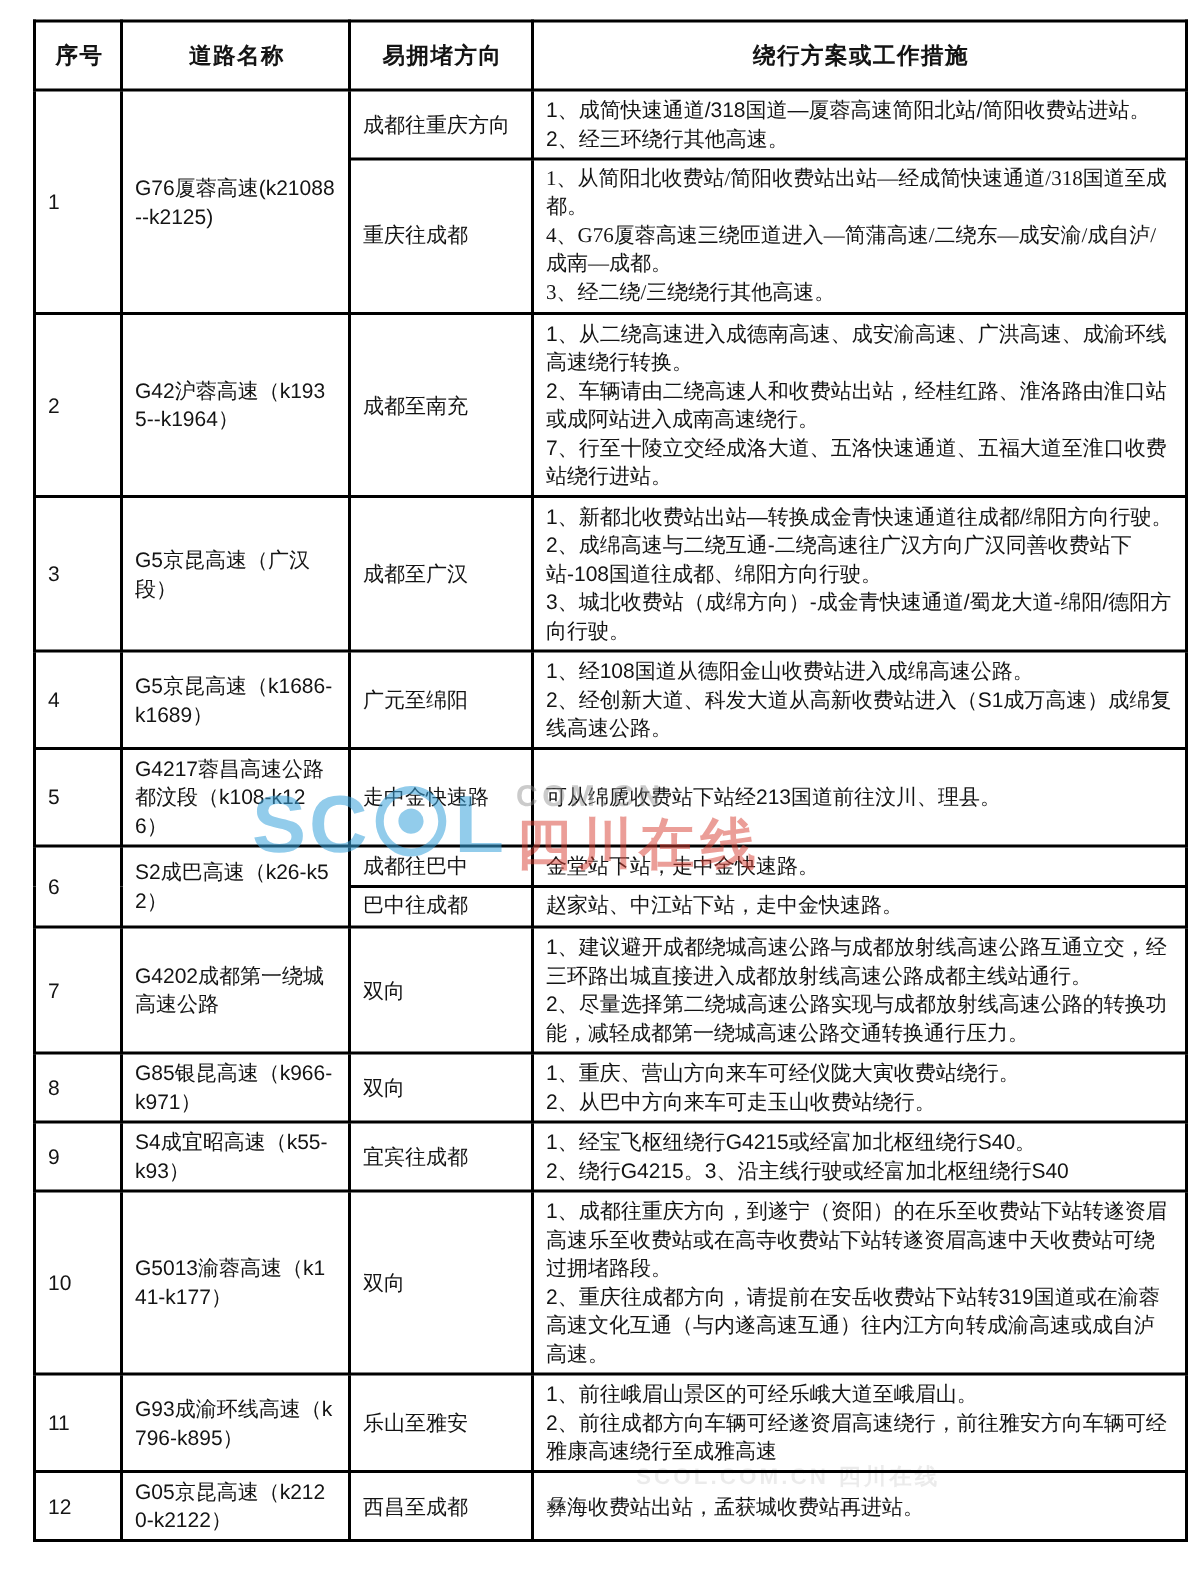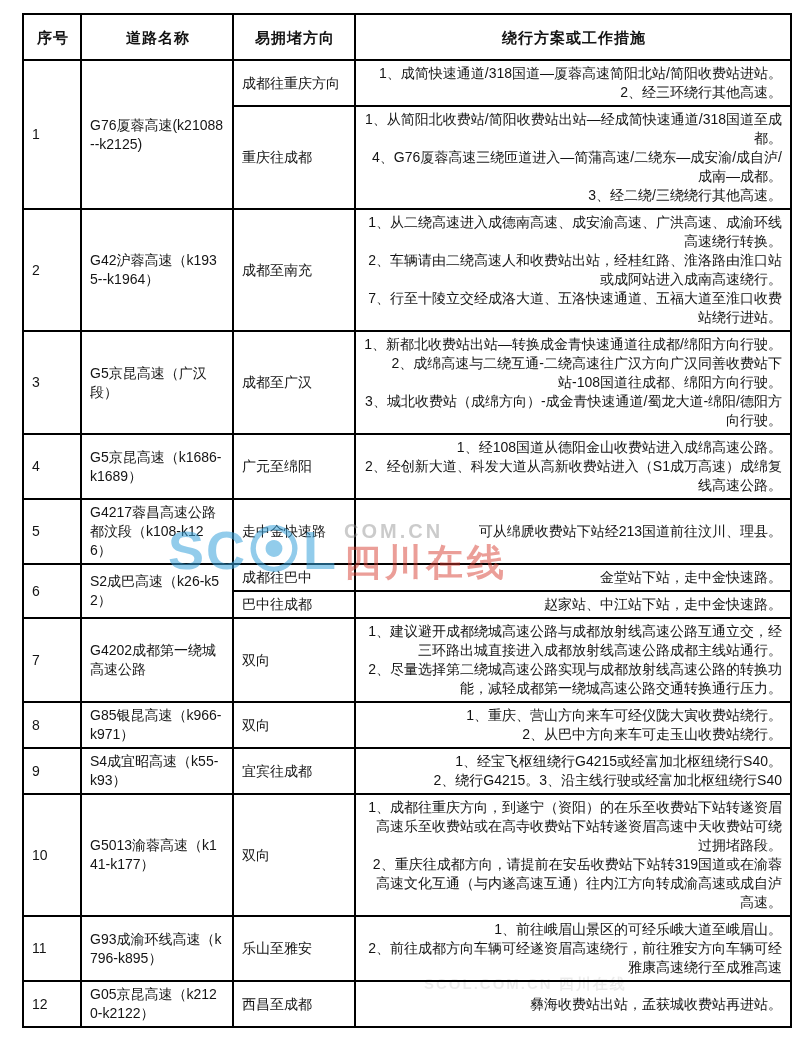"1、成简快速通道/318国道—厦蓉高速简阳北站/简阳收费站进站。" td.c-measures { text-align: right -> left }
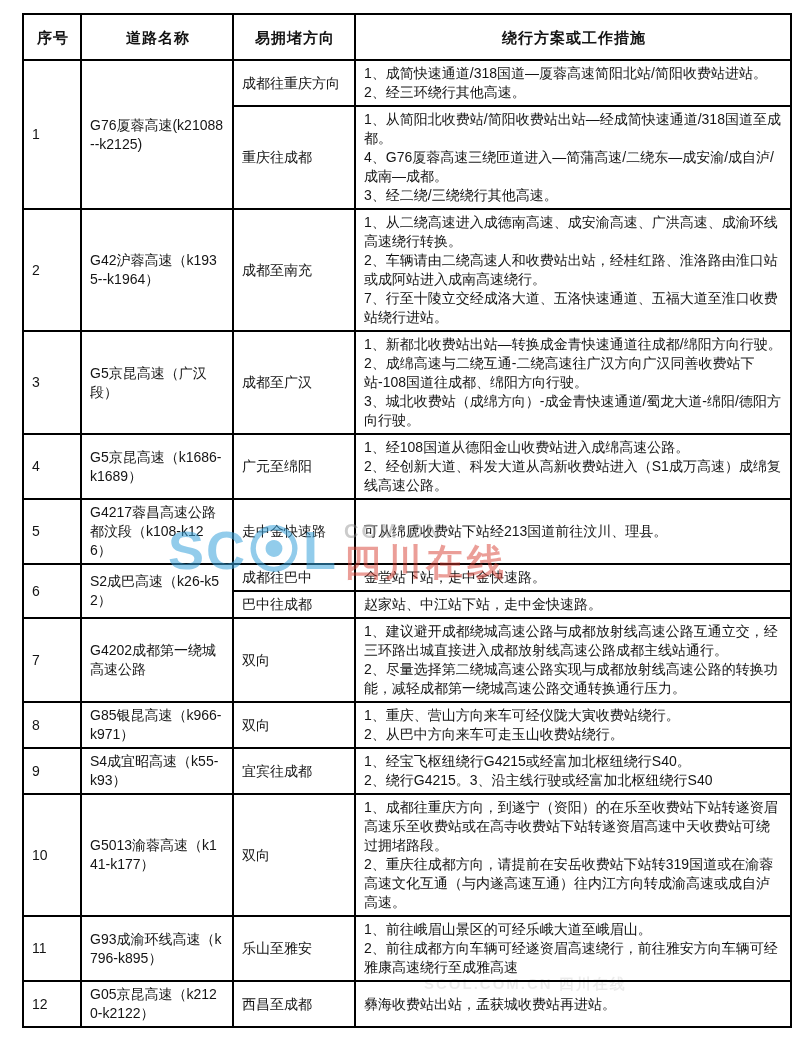"1、从简阳北收费站/简阳收费站出站—经成简快速通道/318国道至成都。" tr.sub td { font-family: none -> Liberation Serif, serif }
